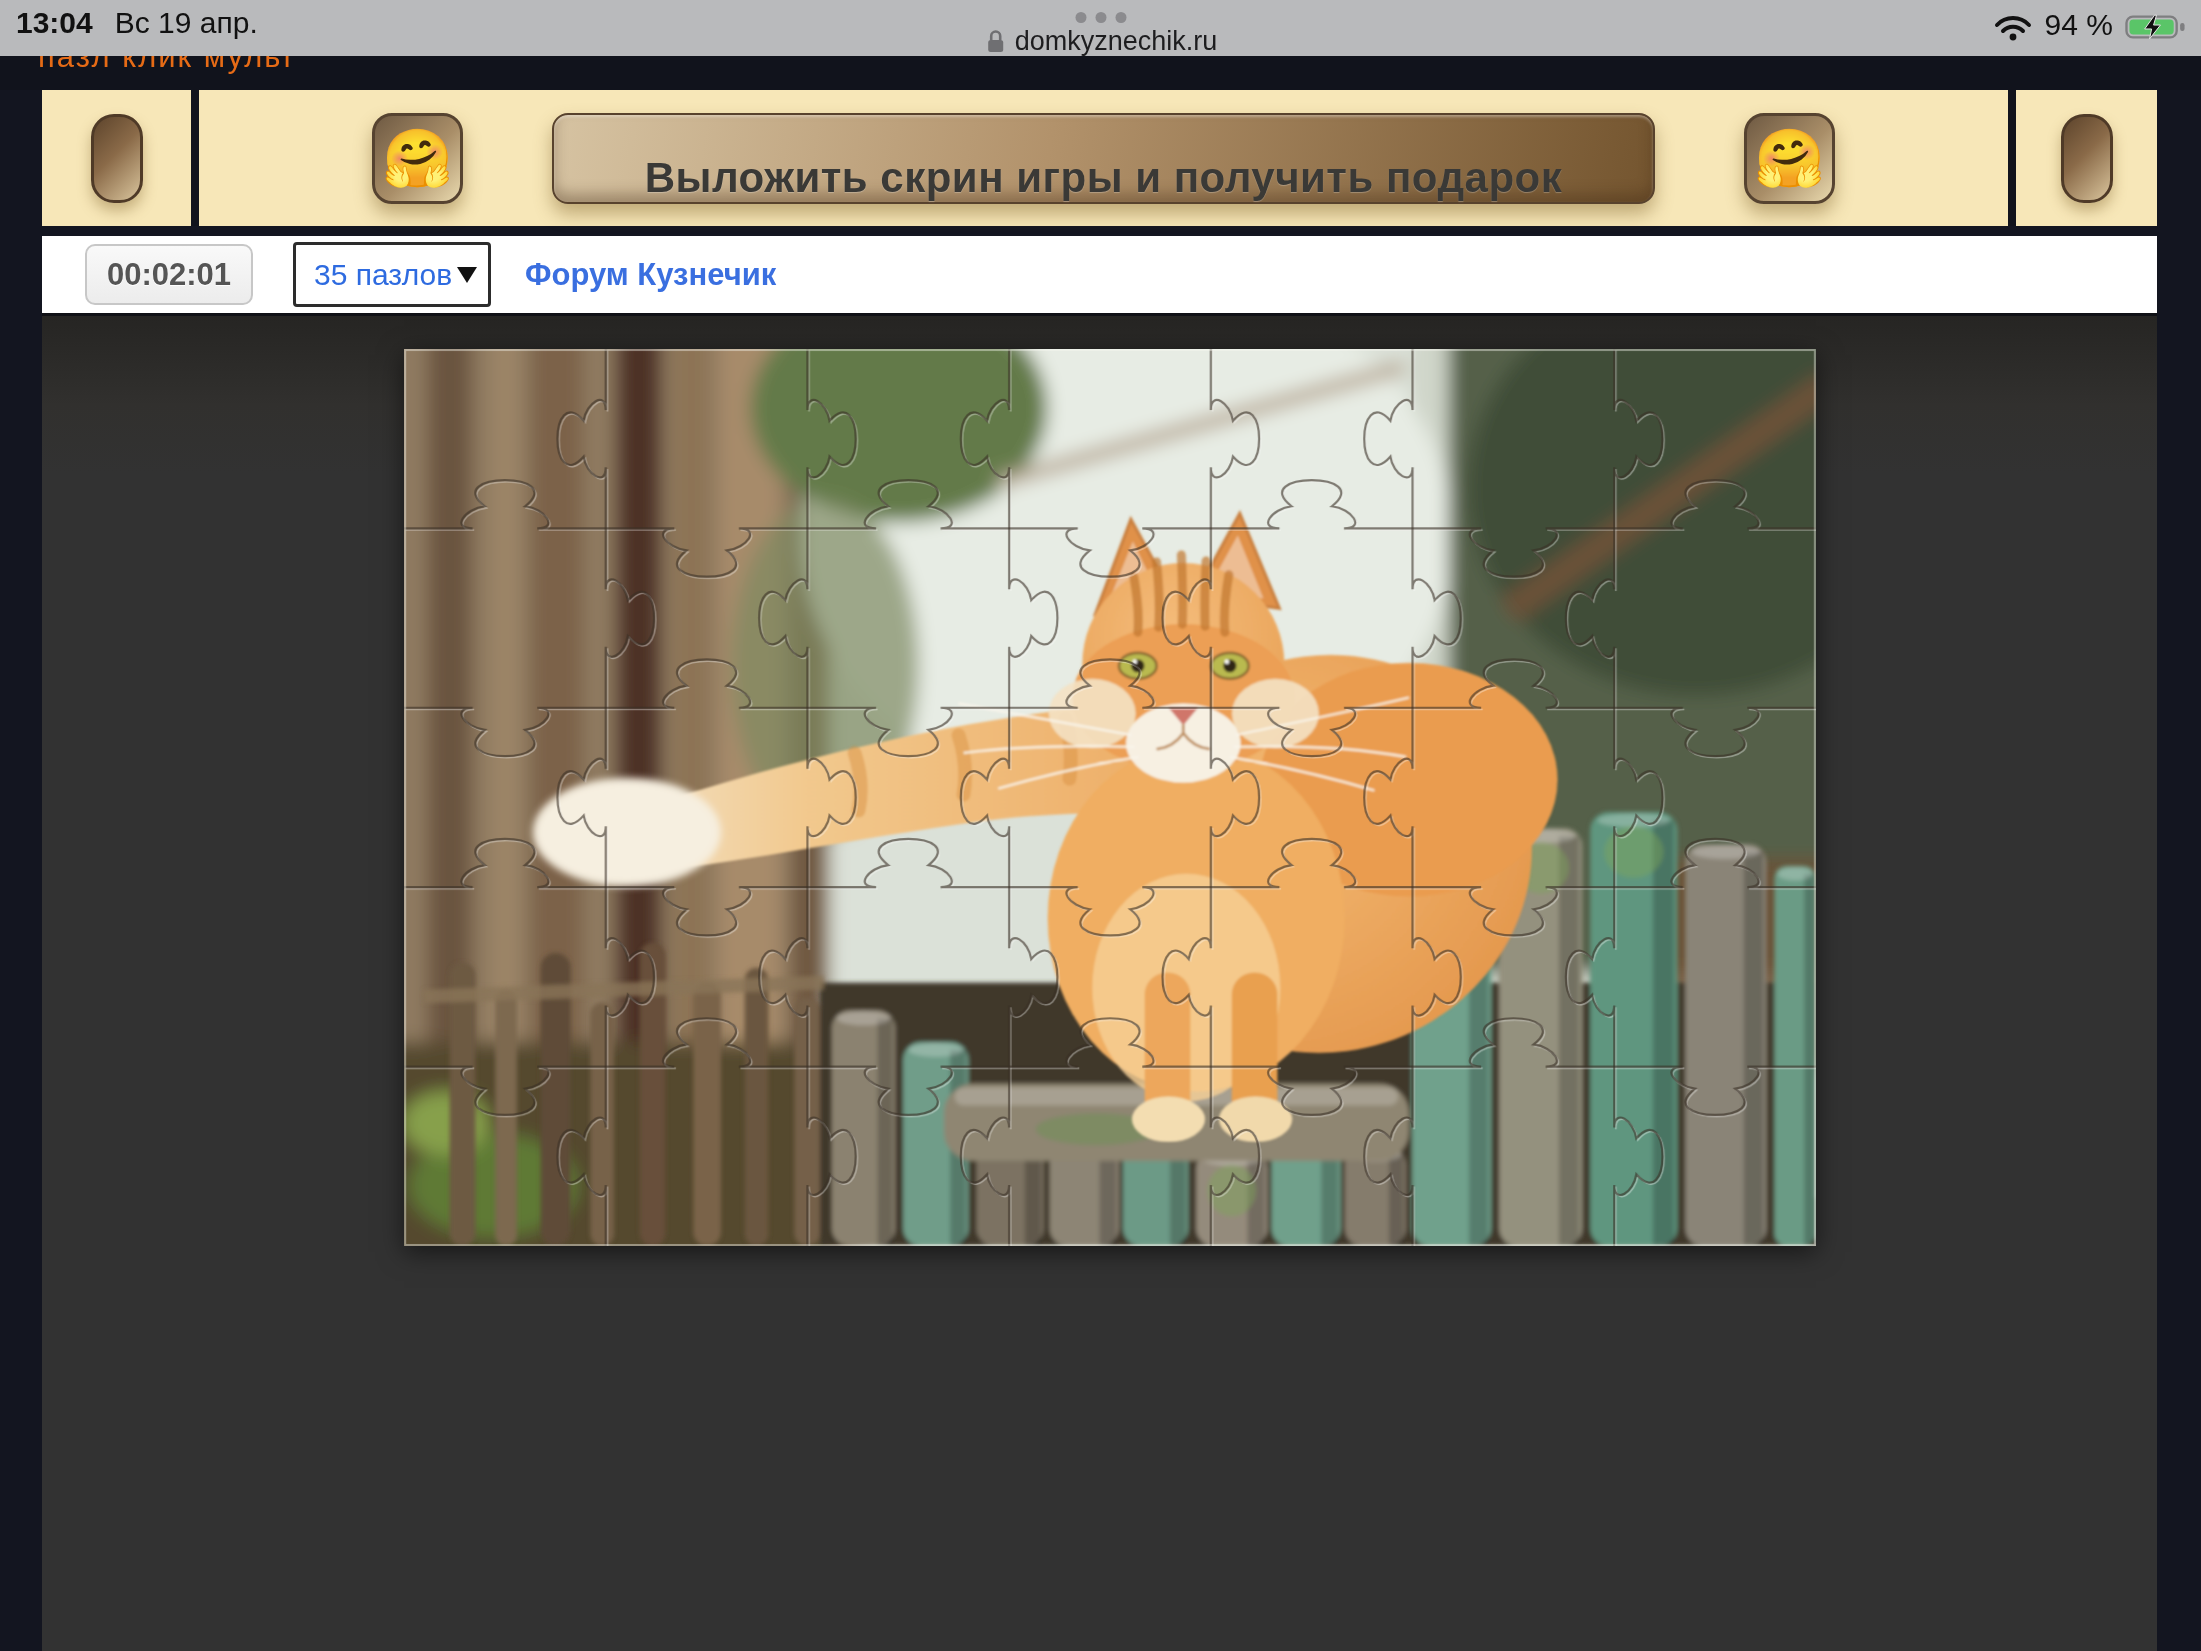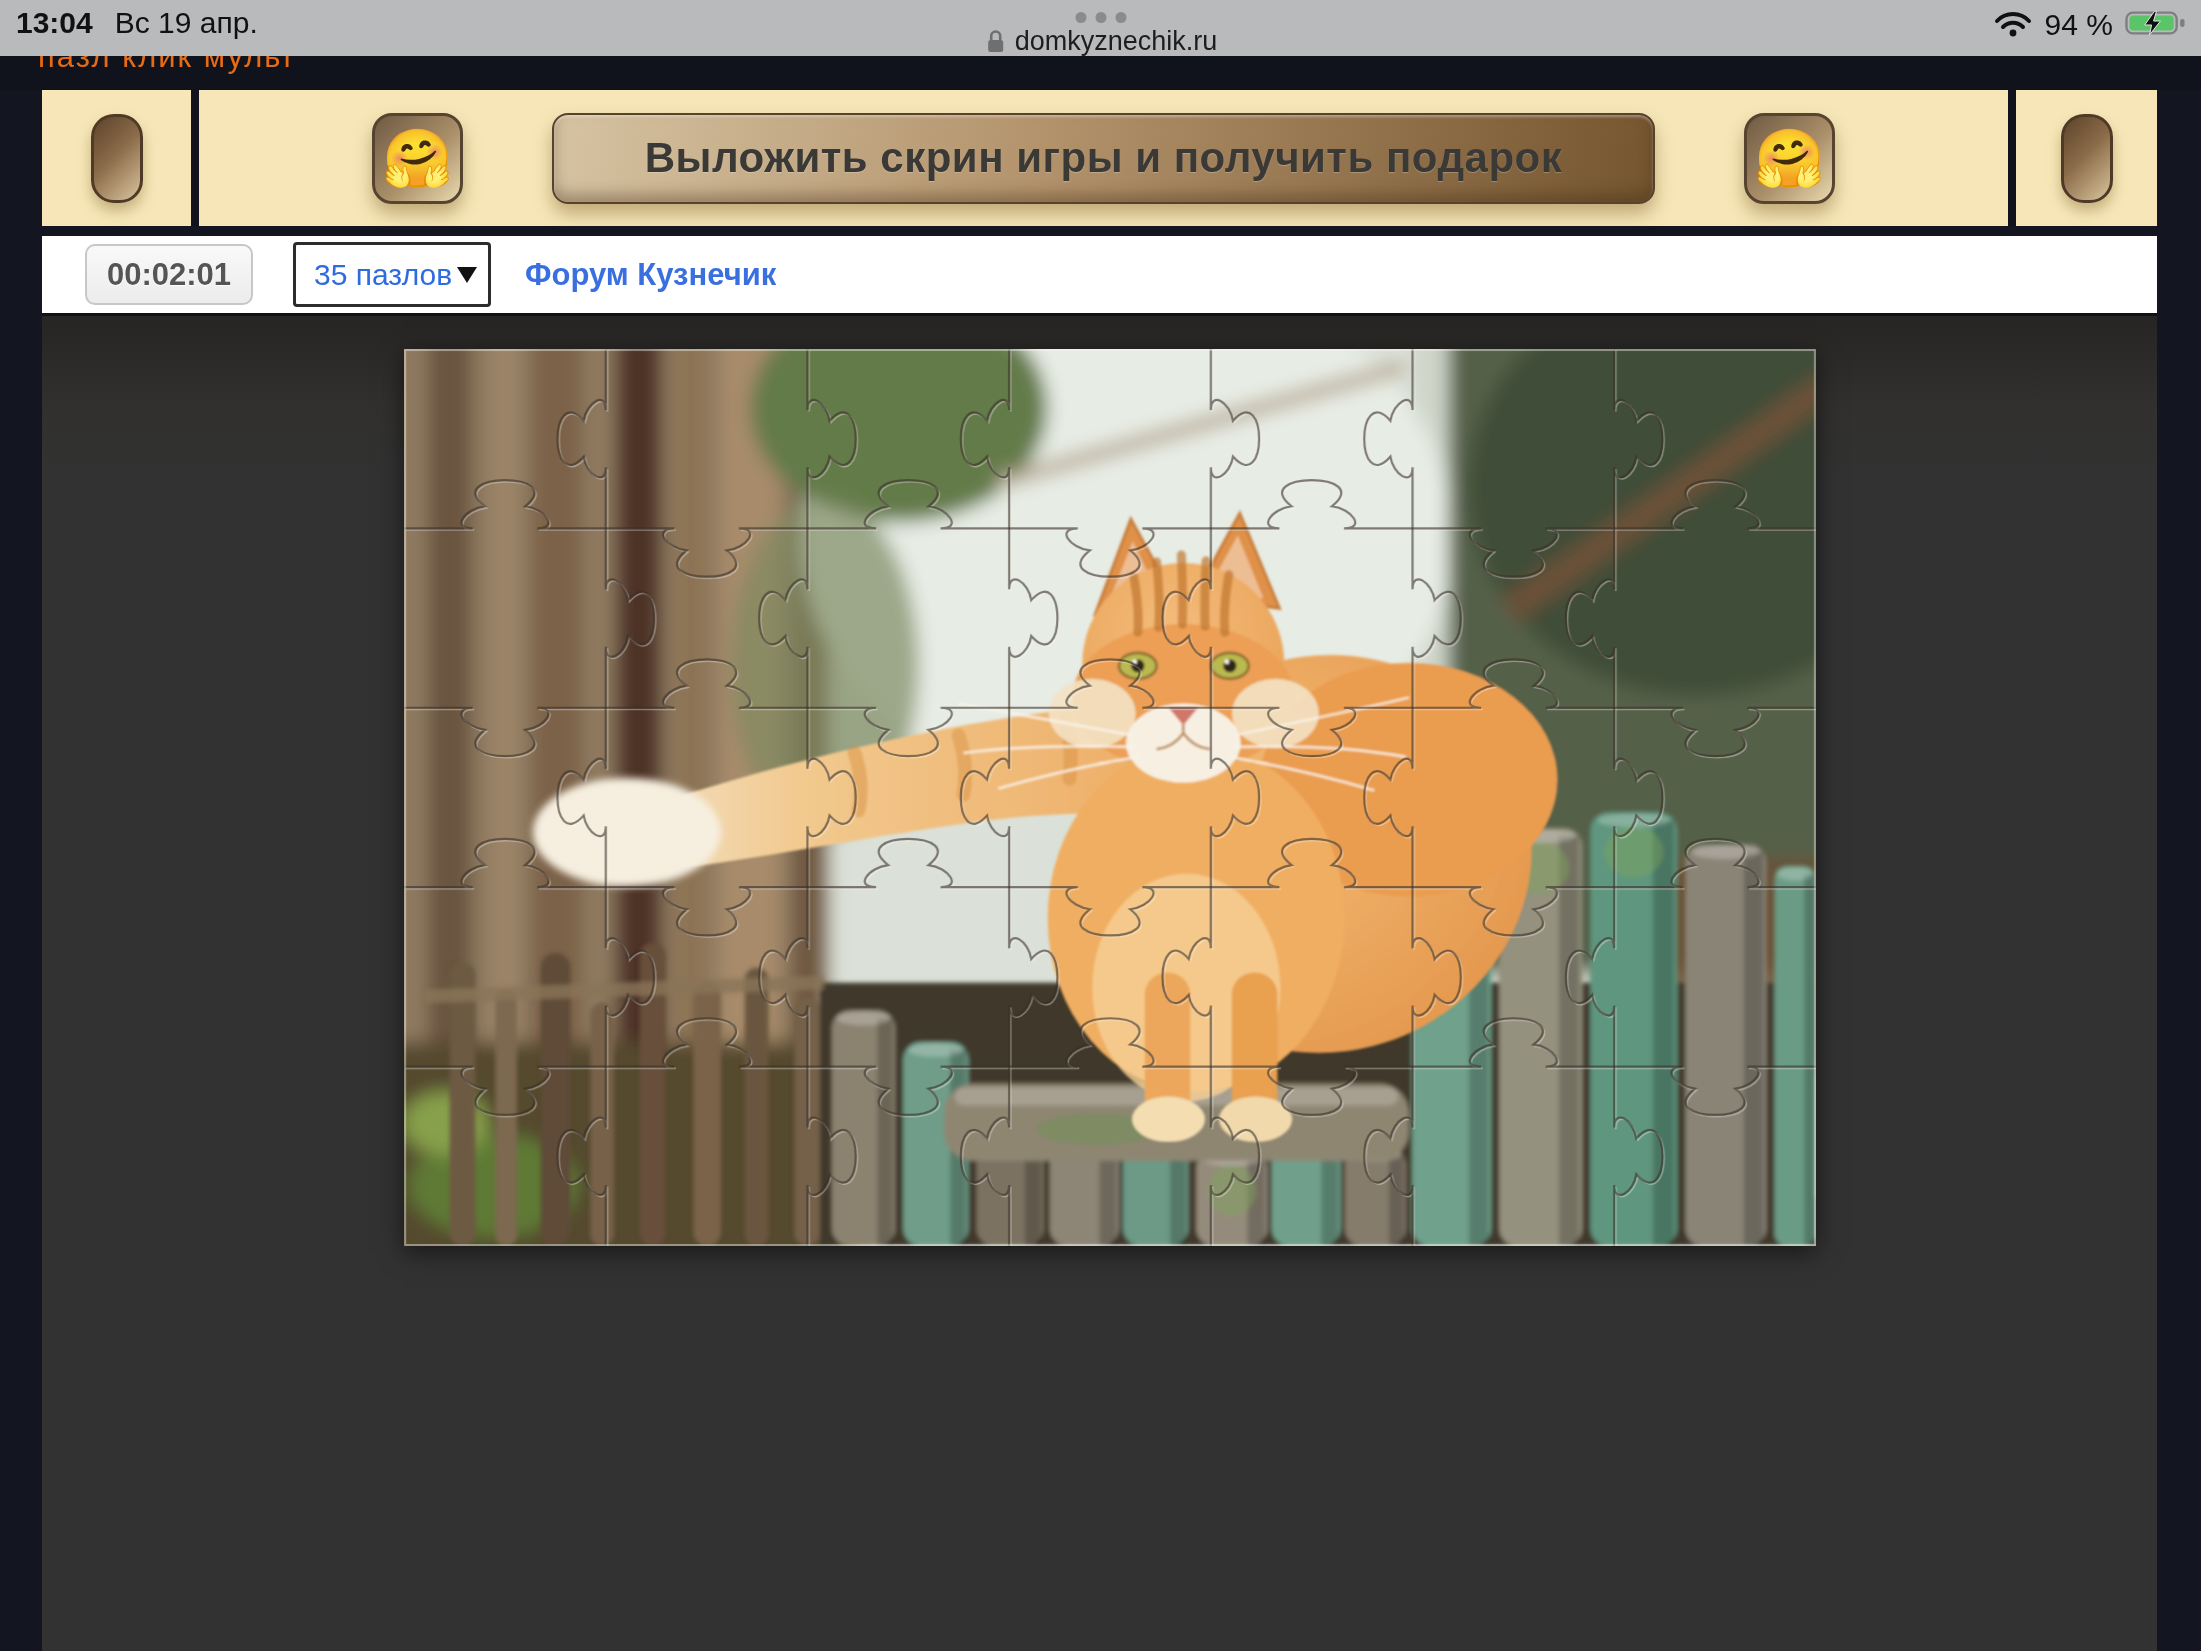"94 %" .sb-right { align-items: flex-start -> flex-end }
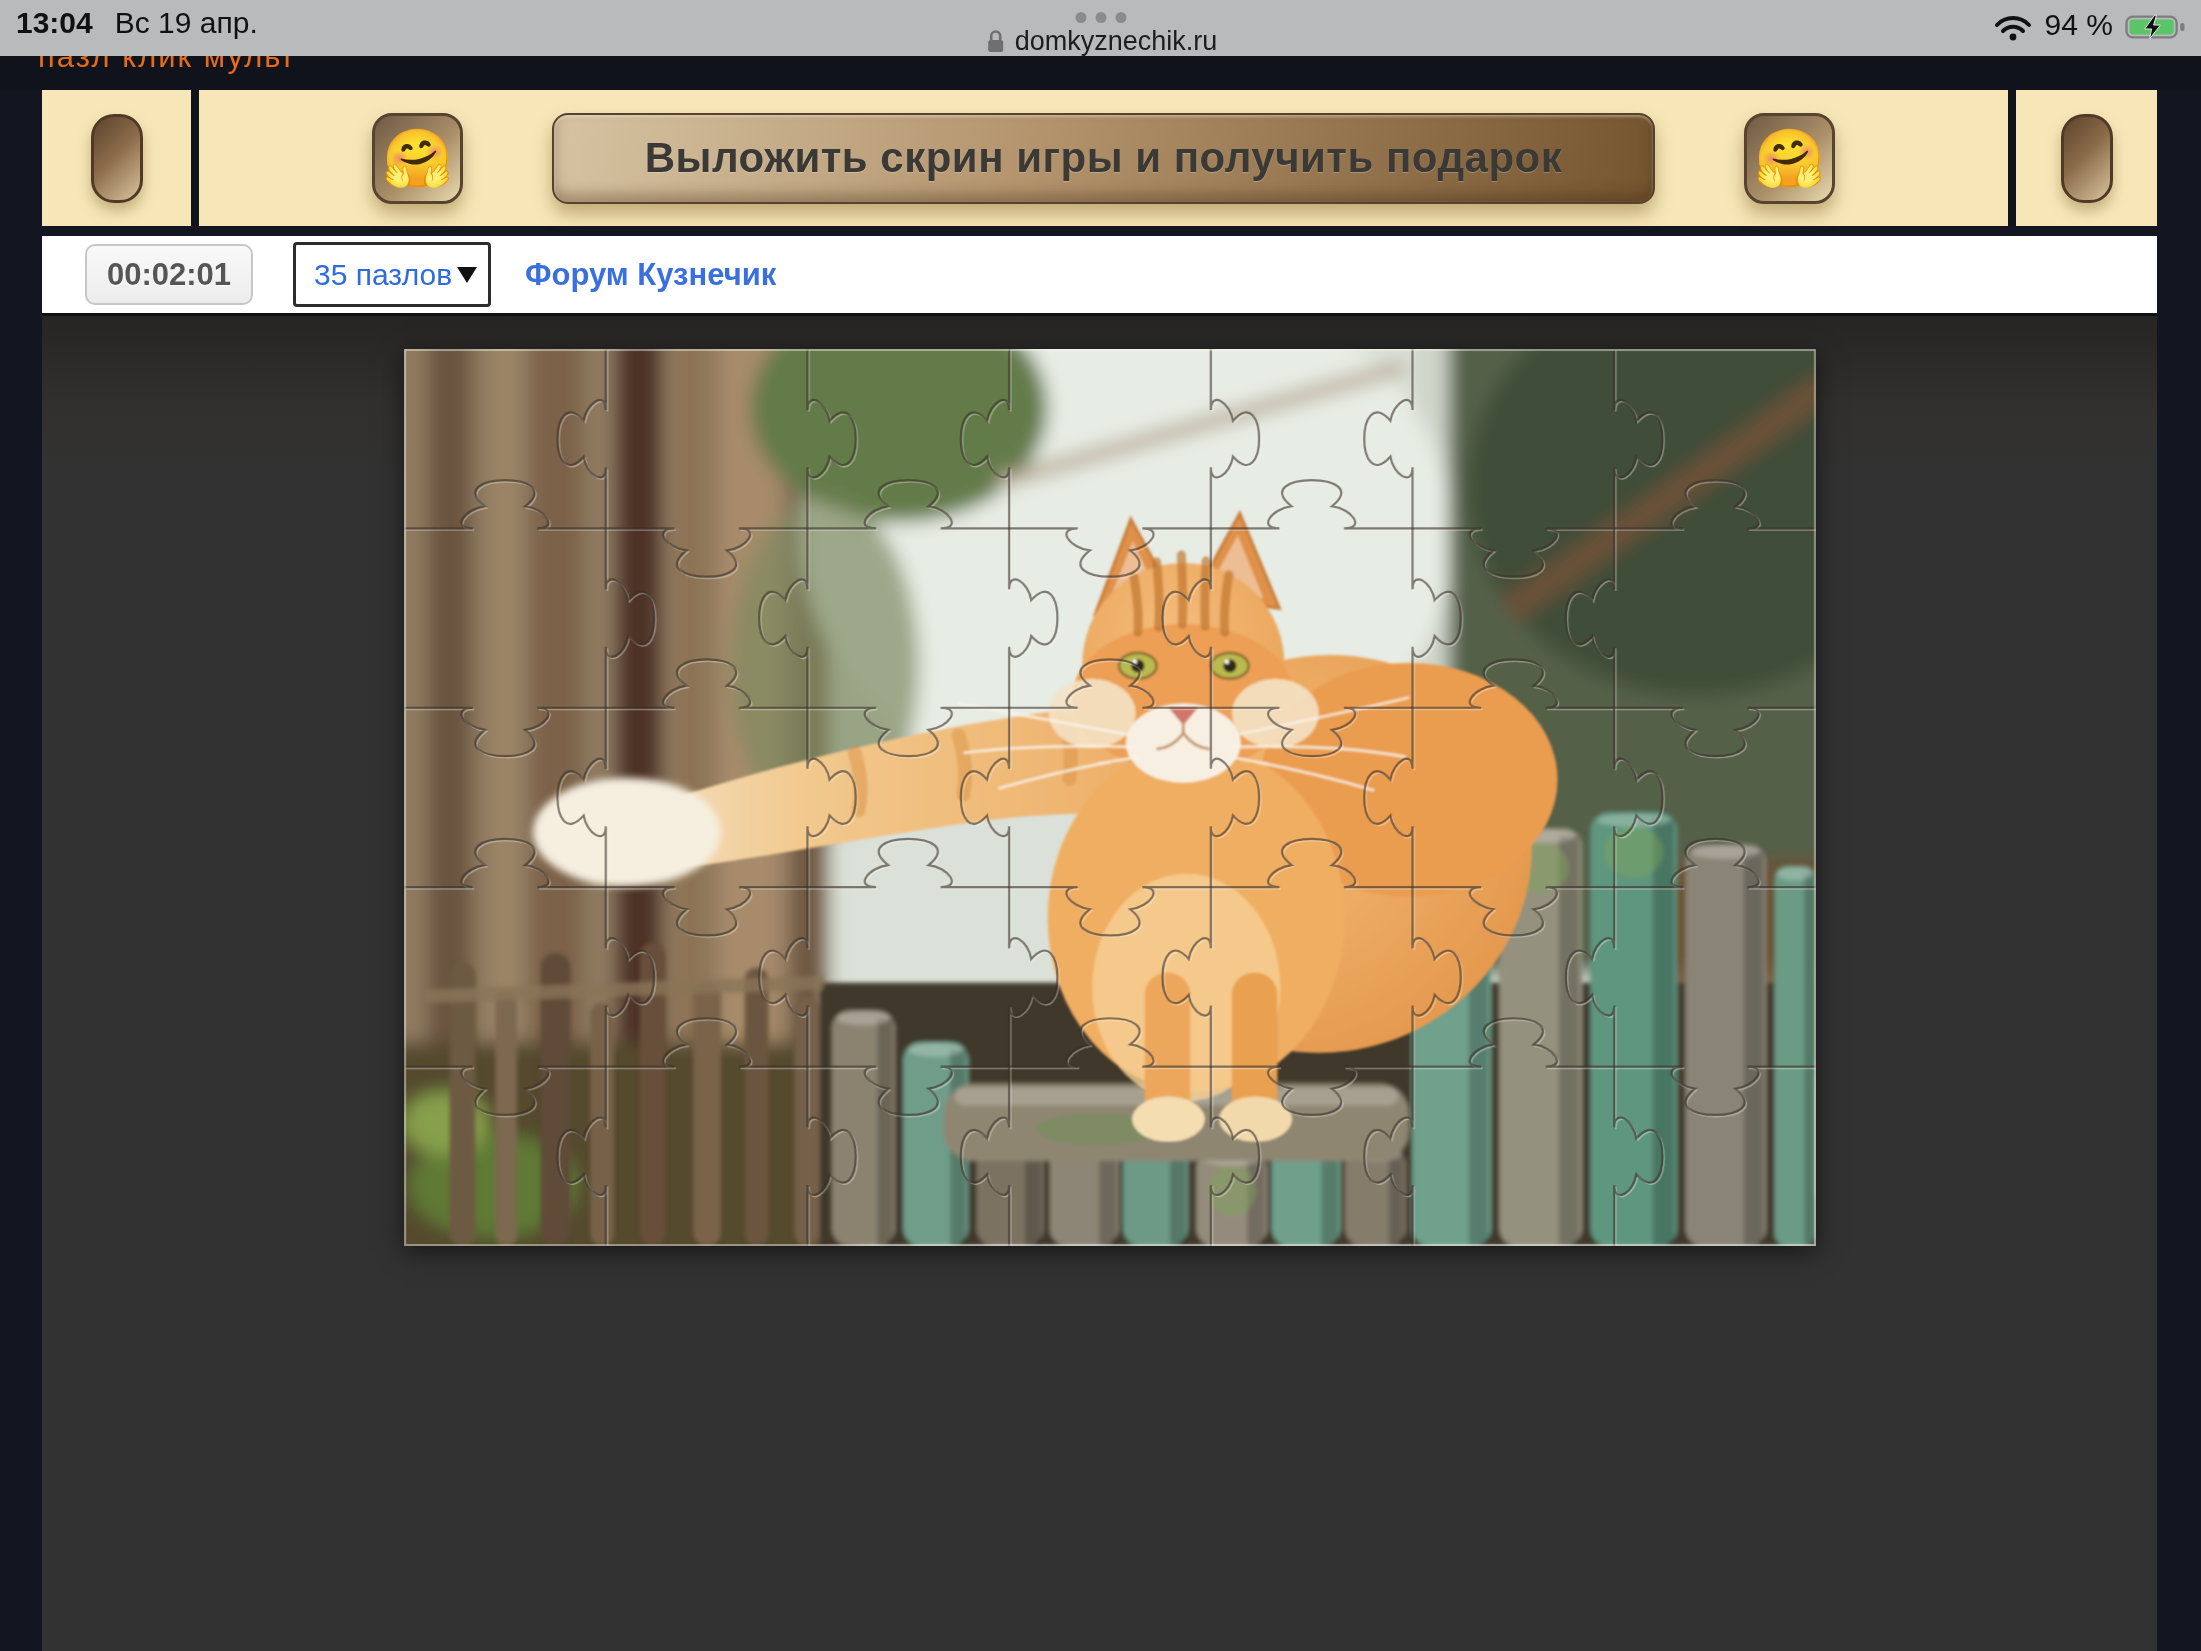"Выложить скрин игры и получить" .title-box { align-items: center -> flex-end }
